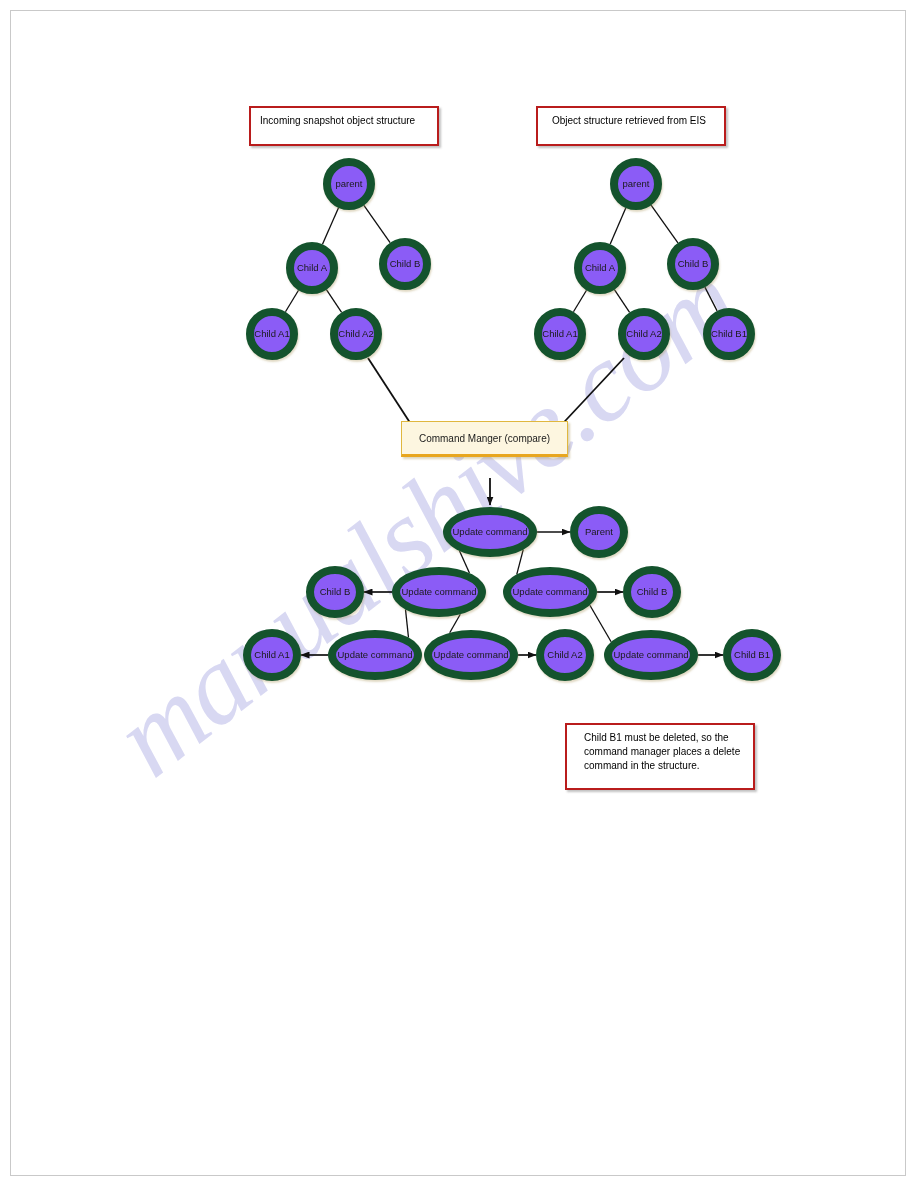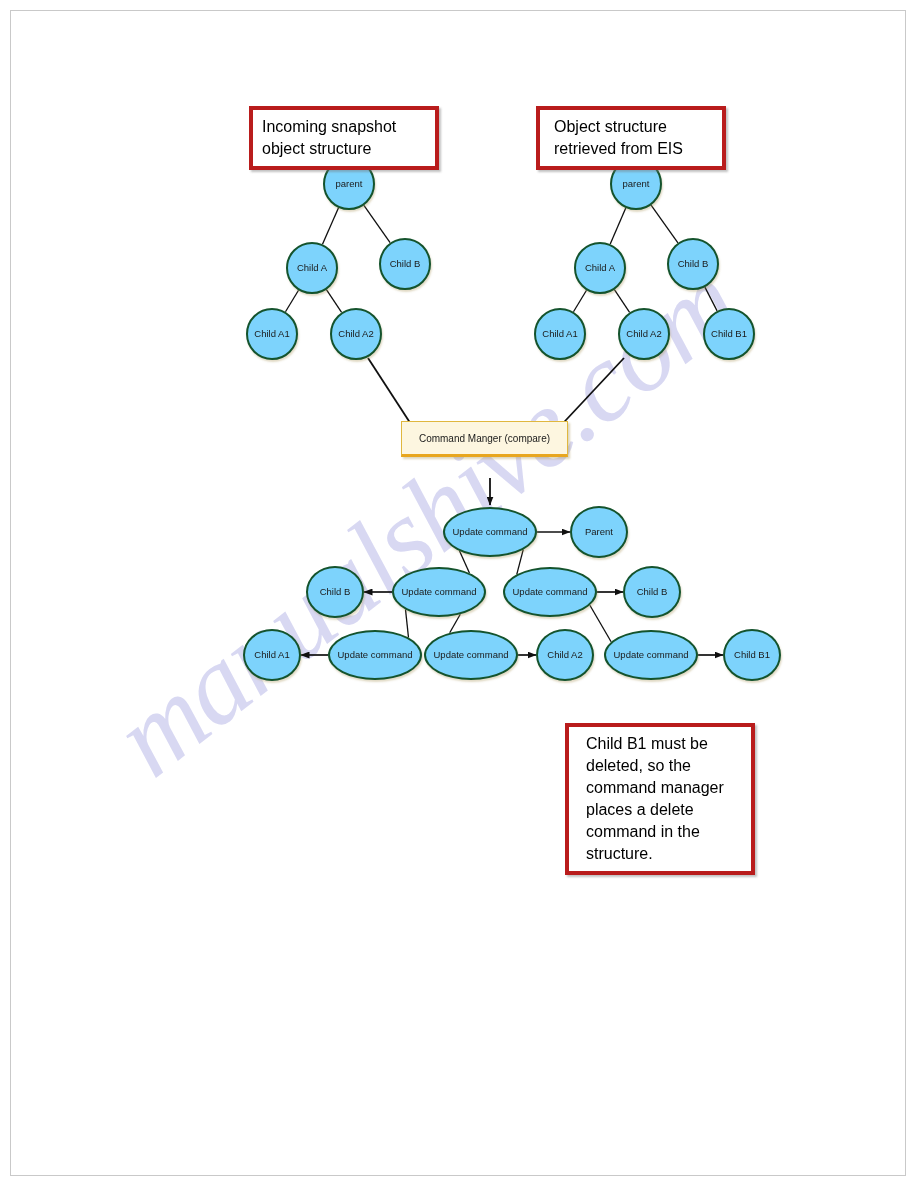"Incoming snapshot object structure" .callout { border: 4px solid #b91c1c -> 2px solid #b91c1c; font-size: 16px -> 10px }
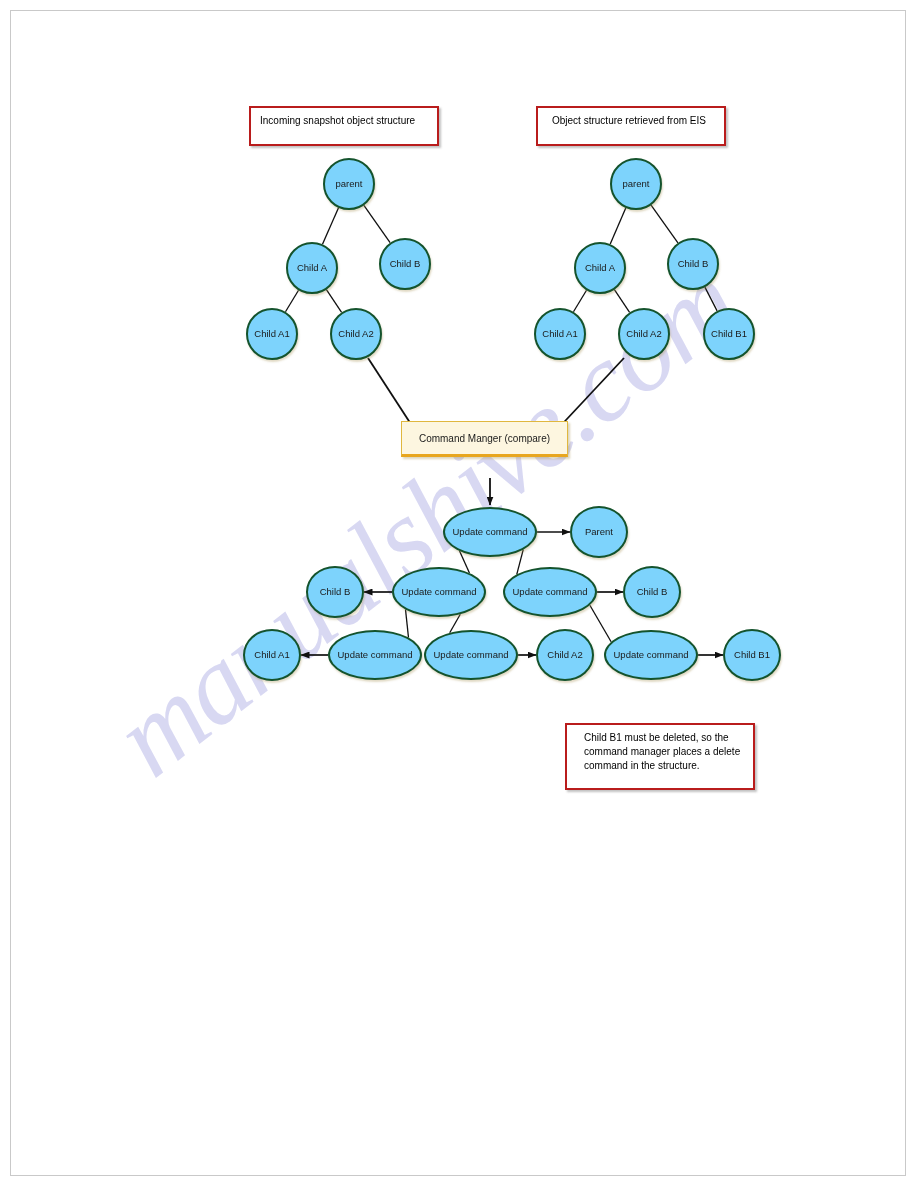"parent" .node { background: #7dd3fc -> #8b5cf6; border: 2px solid #14532d -> 8px solid #14532d }
